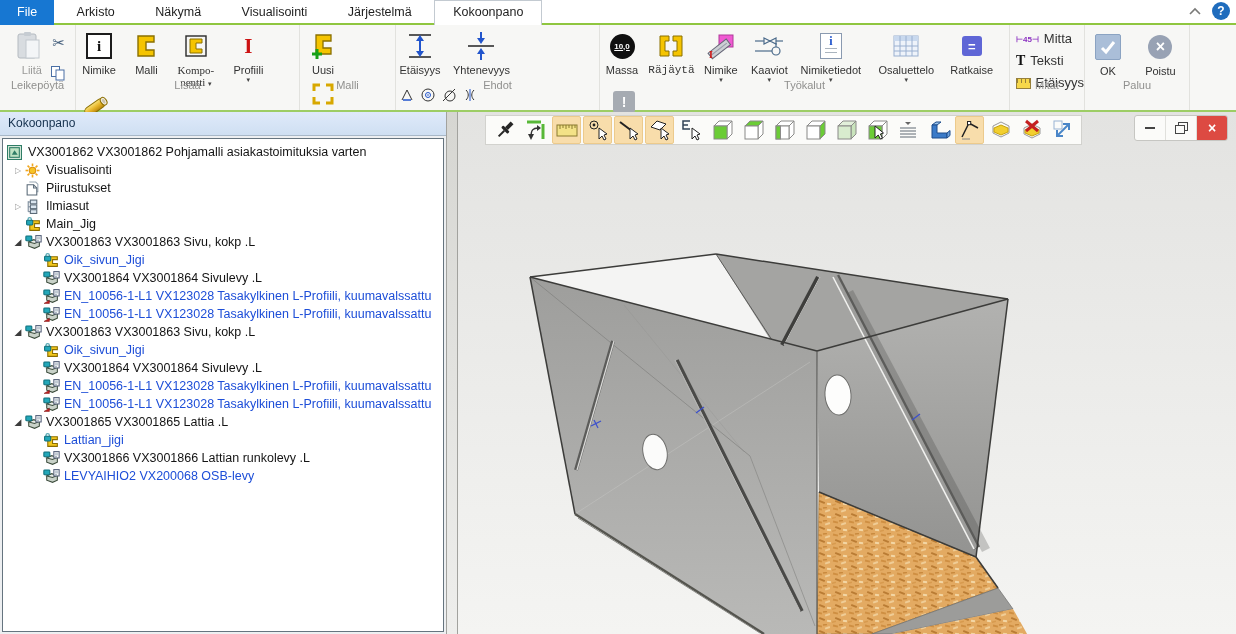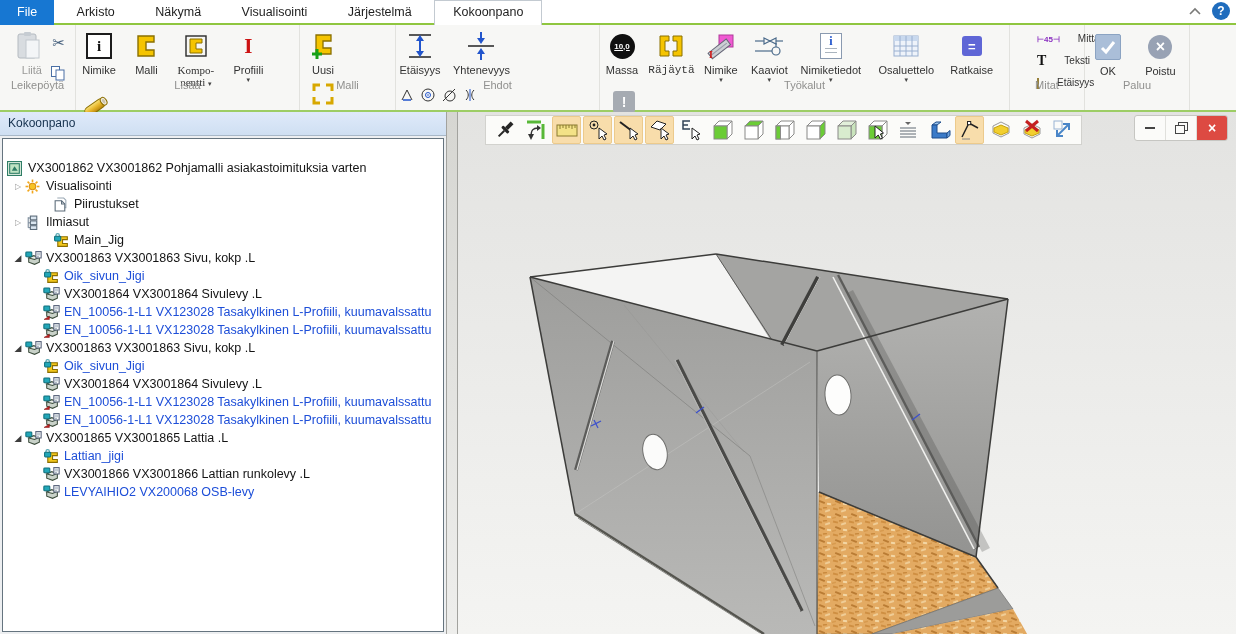"⊢45⊣" .mrow { gap: 18px -> 5px; margin-left: 21px -> none }
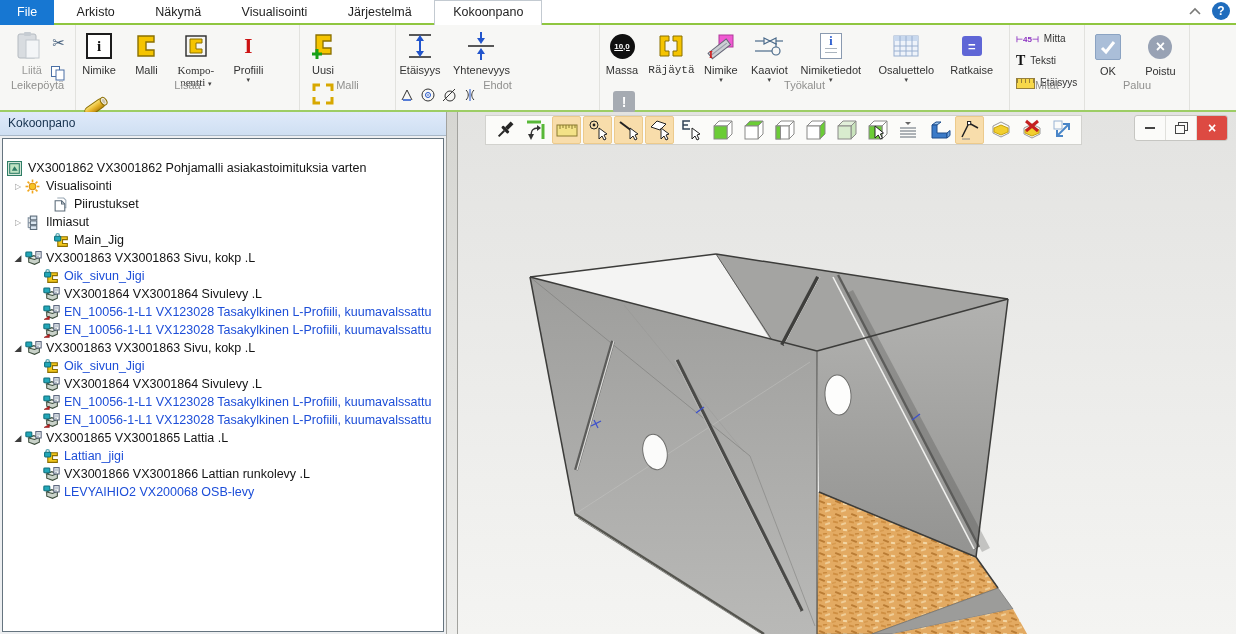"Mitta" .mrow .rlb { font-size: 10px -> 13px }
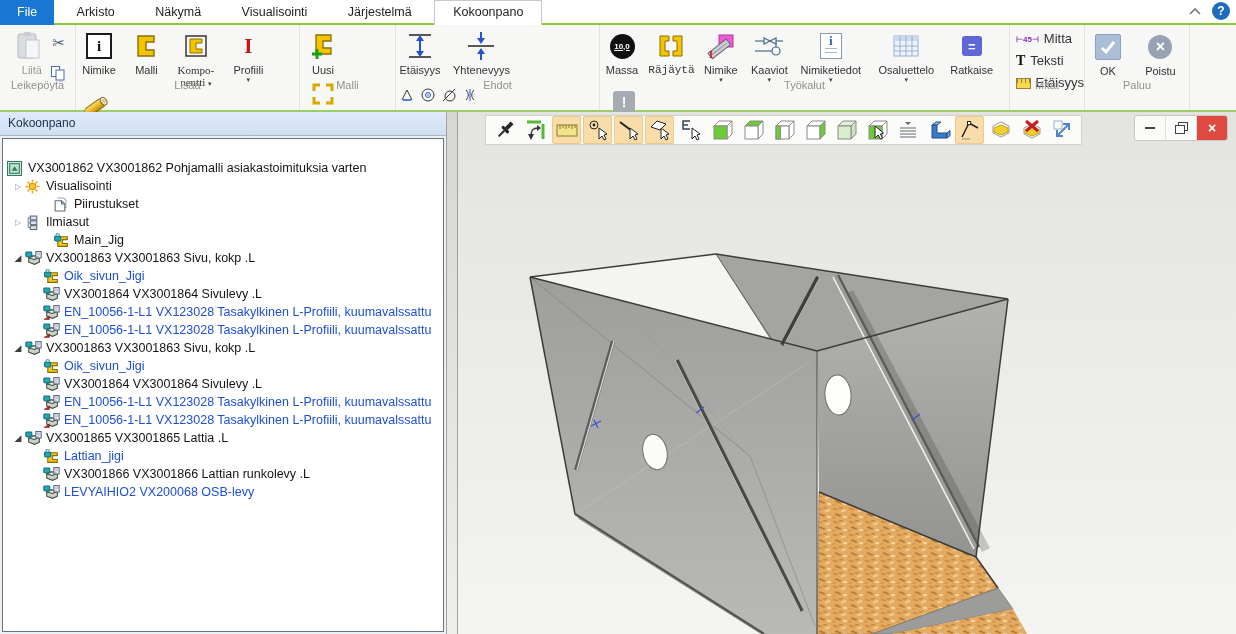"VX3001862 VX3001862 Pohjamalli" .tree { padding-top: 20px -> 4px }
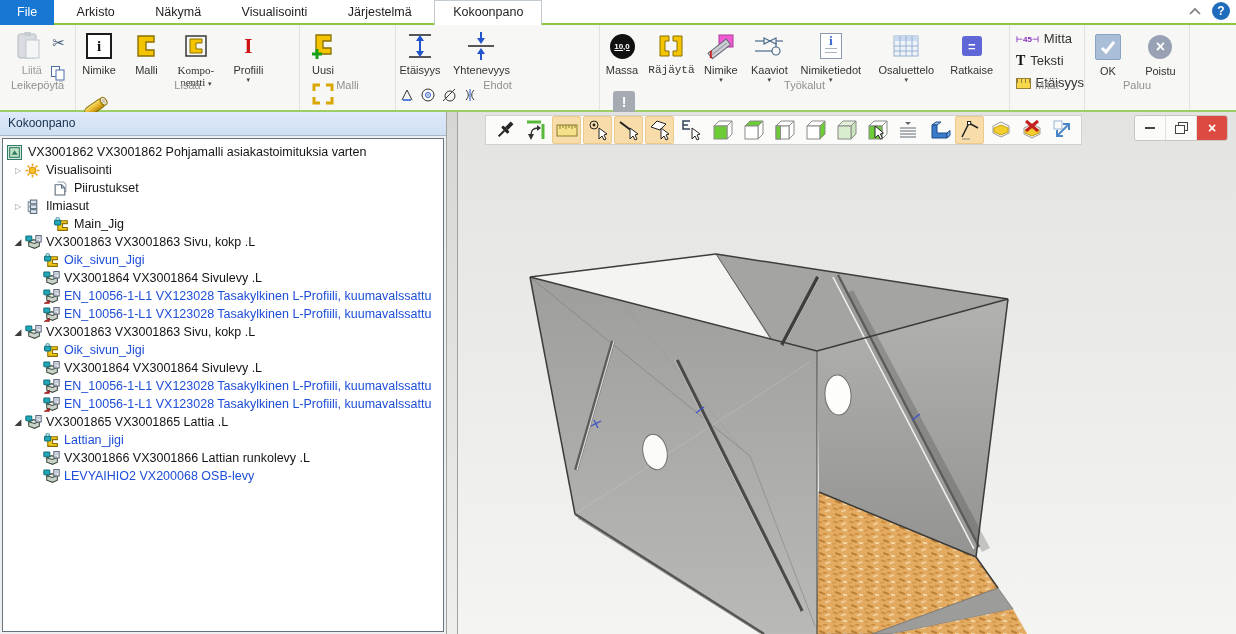"Piirustukset" .l1.noexp { margin-left: 28px -> none }
